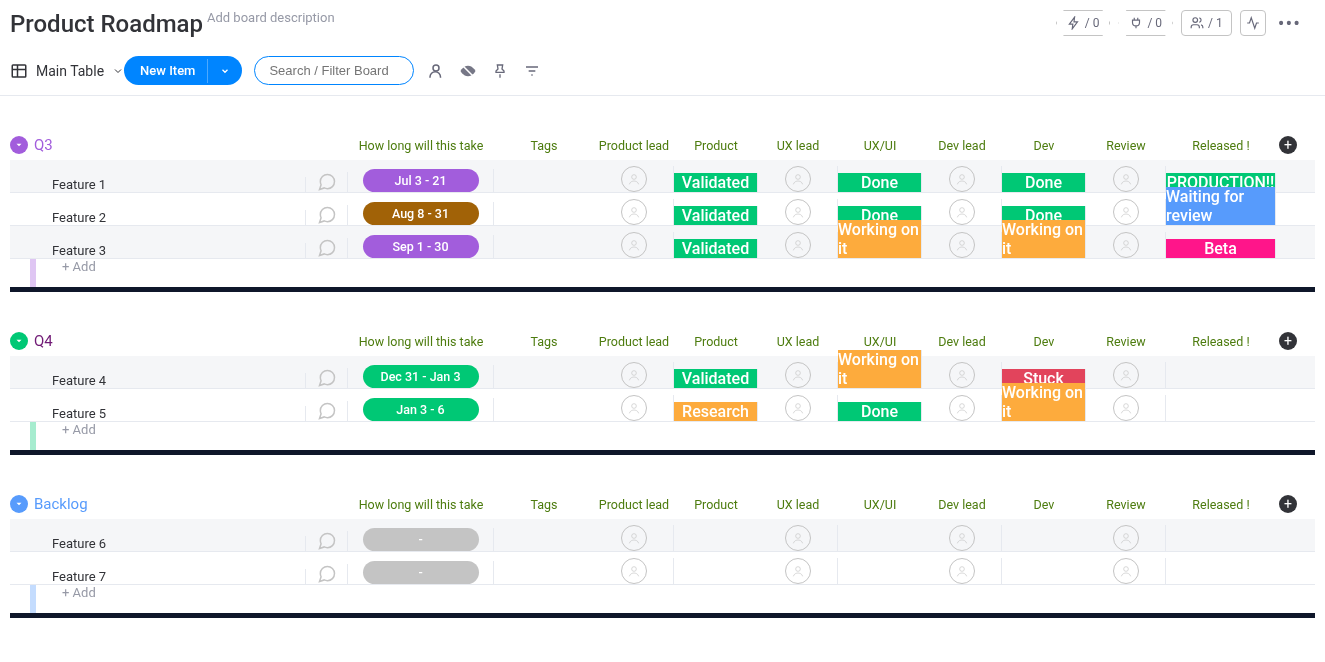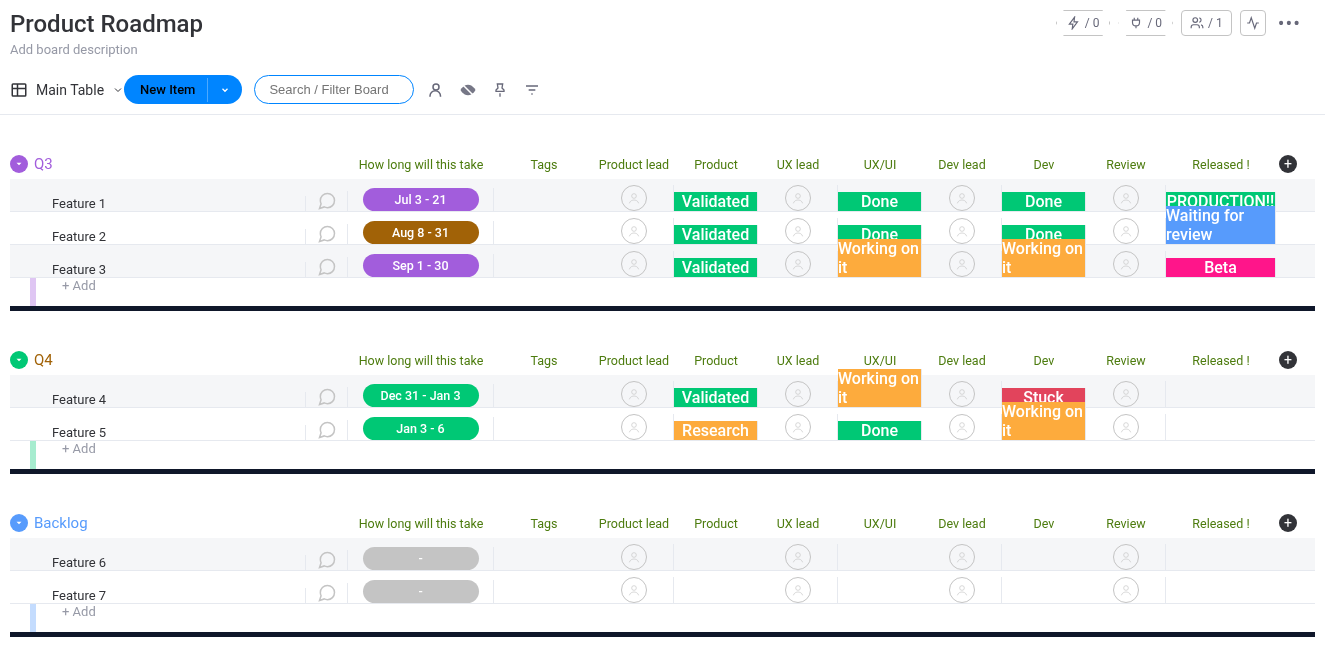"Product Roadmap" .title-block { flex-direction: column -> row }
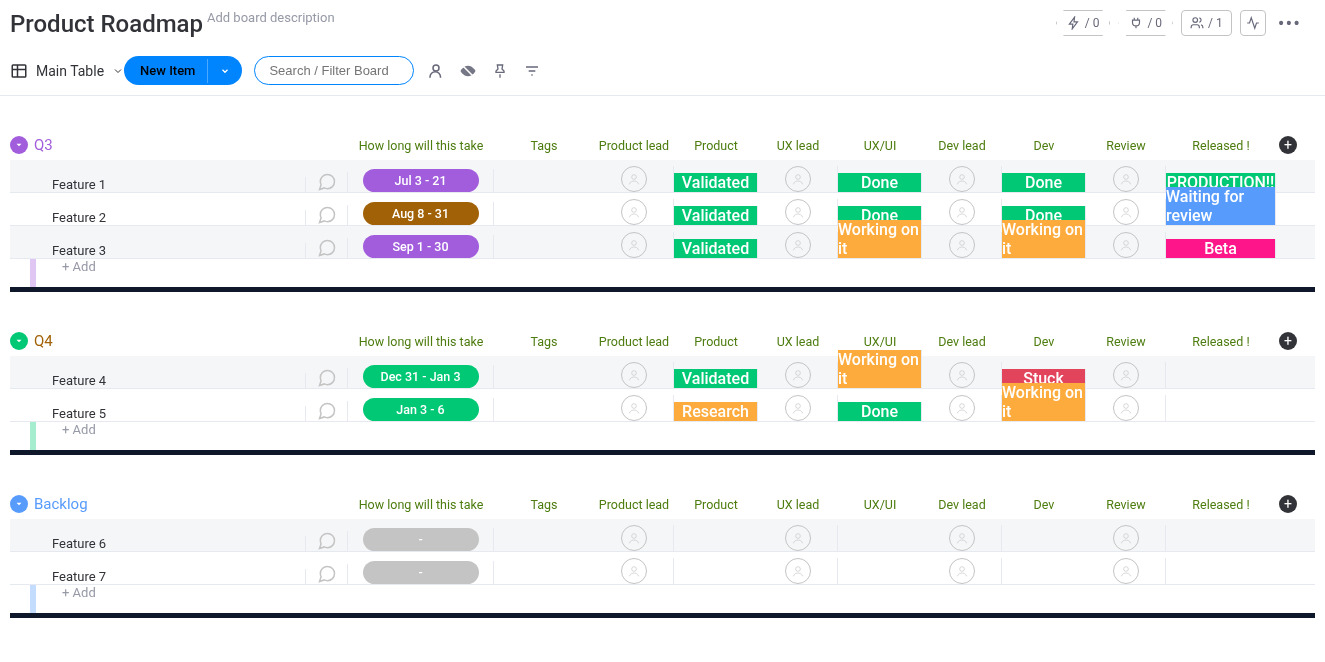"New Item" .new-item-btn { color: #000000 -> #ffffff }
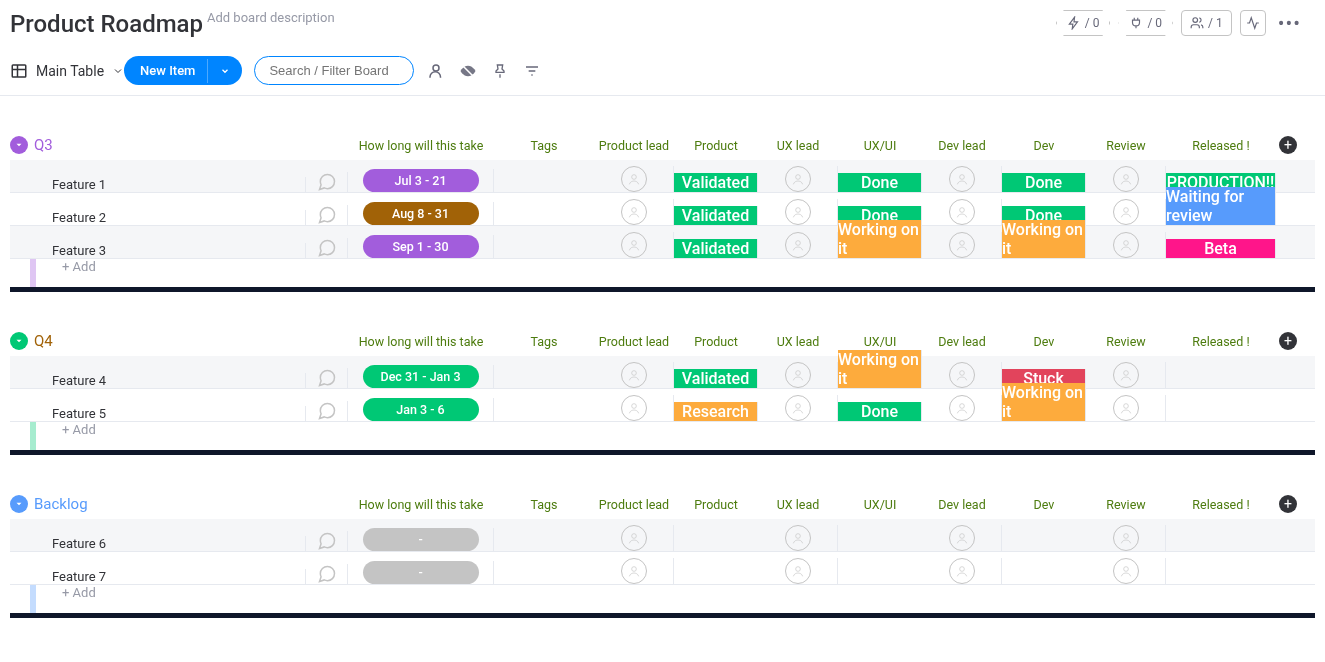"Q4" div.g-title { color: #a16207 -> #701a75 }
